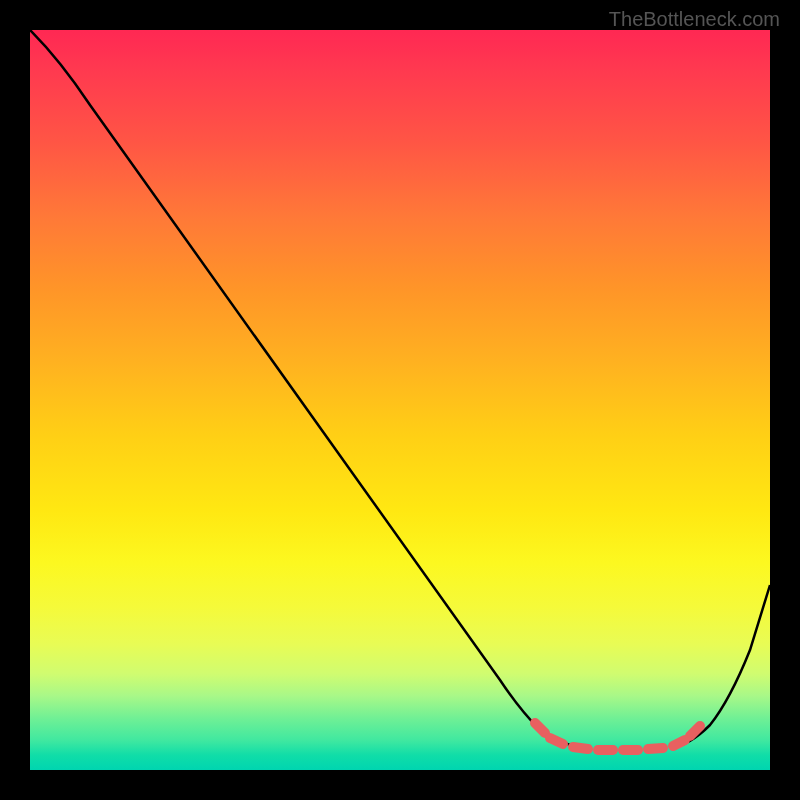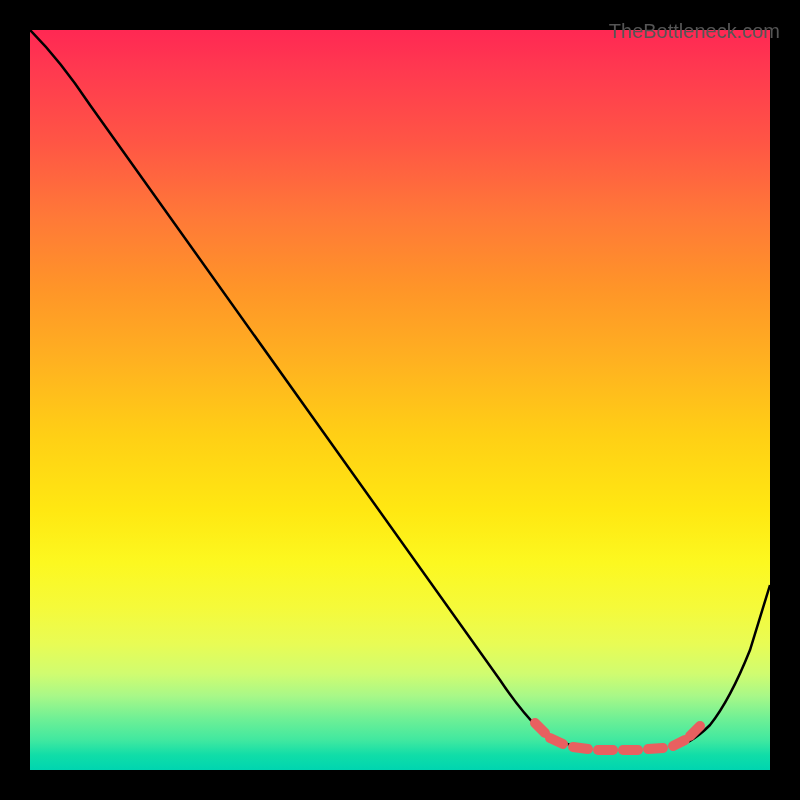"TheBottleneck.com" .watermark { top: 20px -> 8px }
